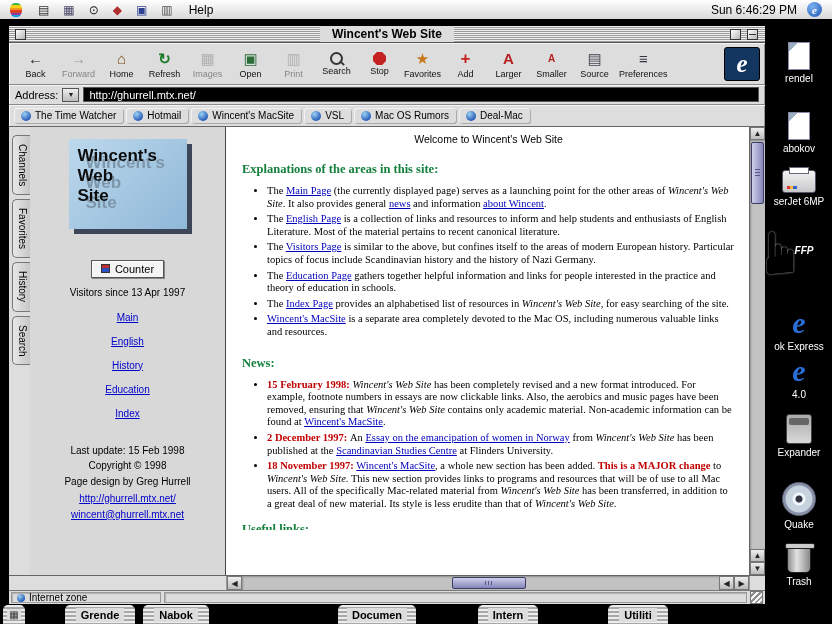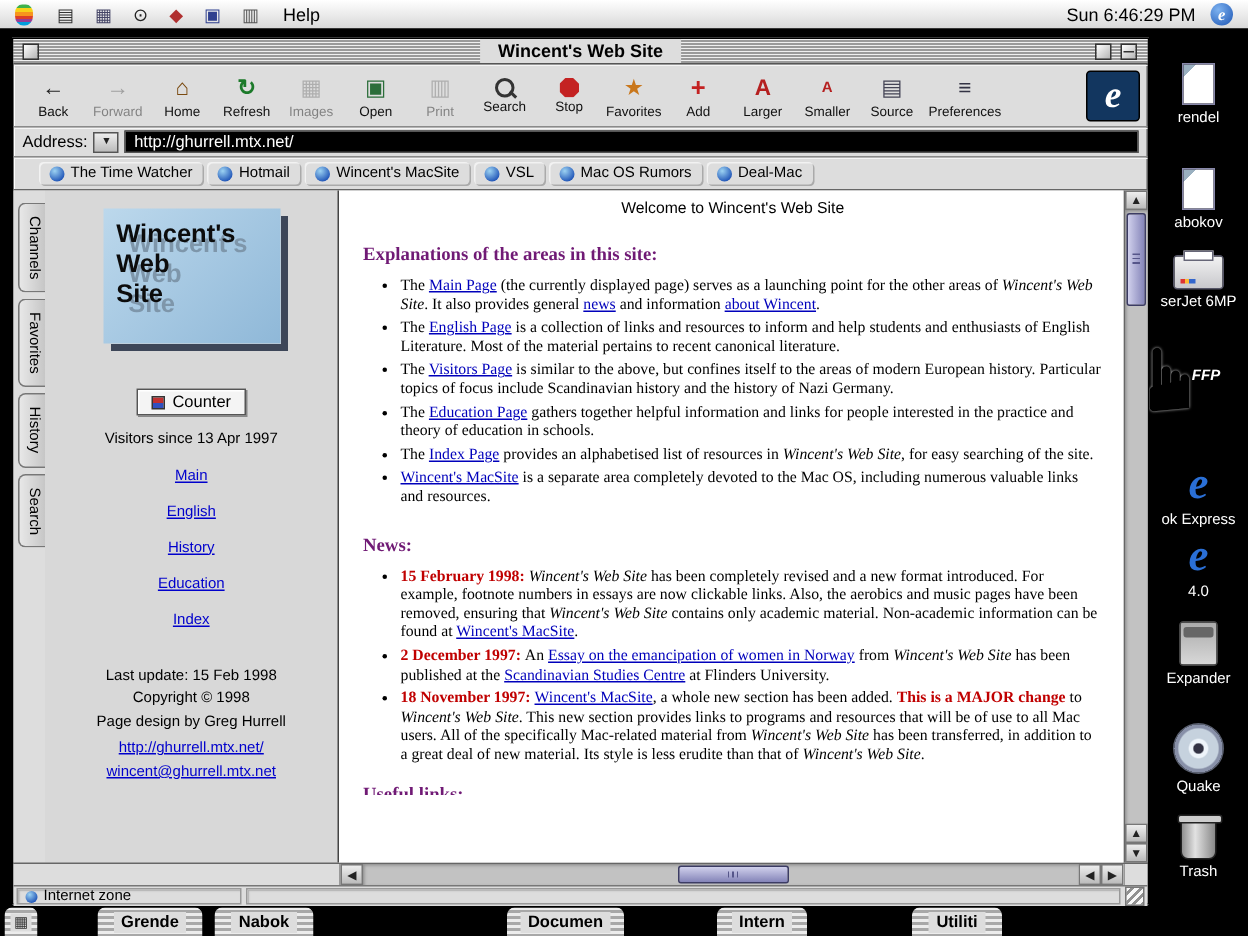"The Time Watcher" .favbar { padding: 0 17px -> 0 5px }
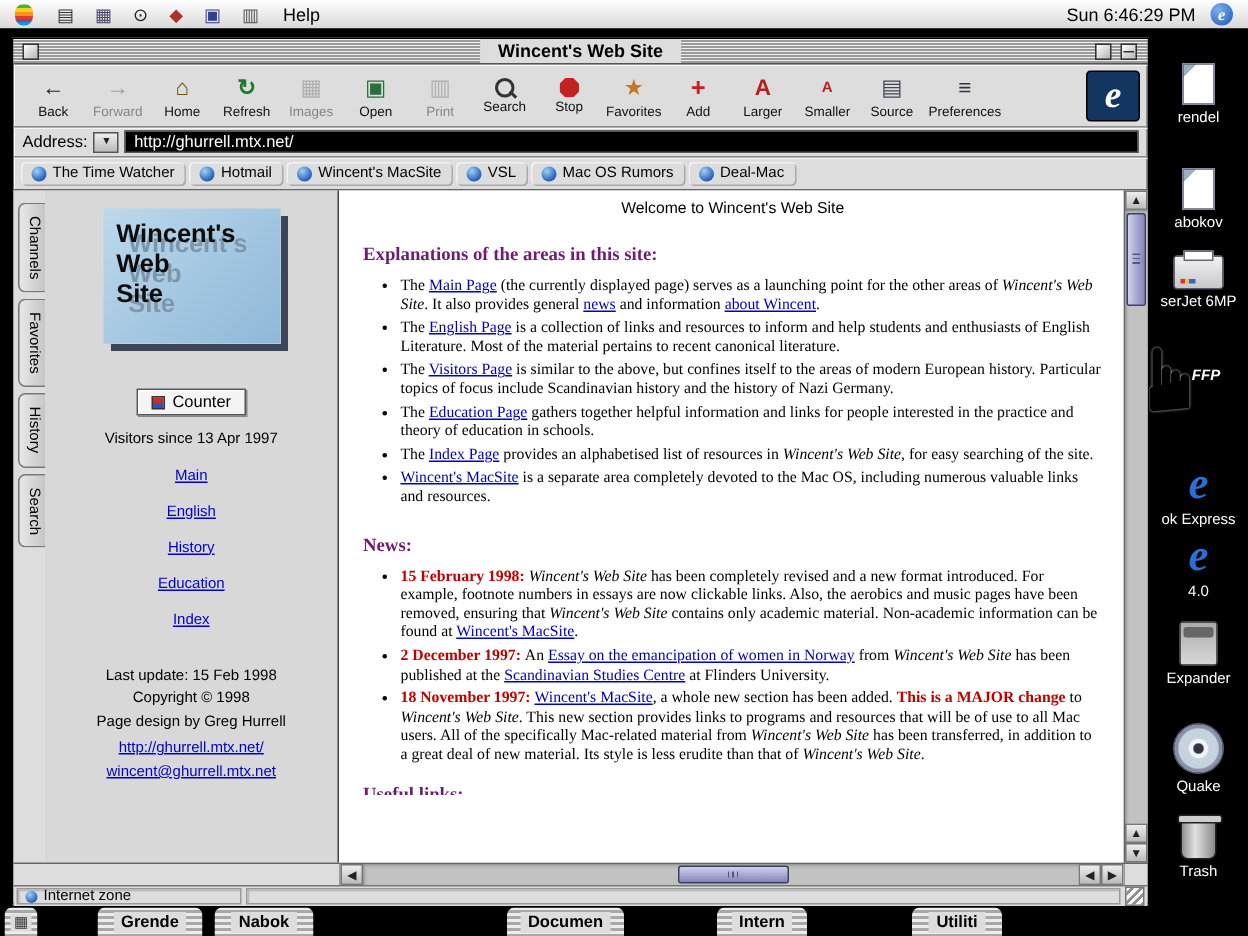"Explanations of the areas in" .sec-heading { color: #701a75 -> #15803d }
